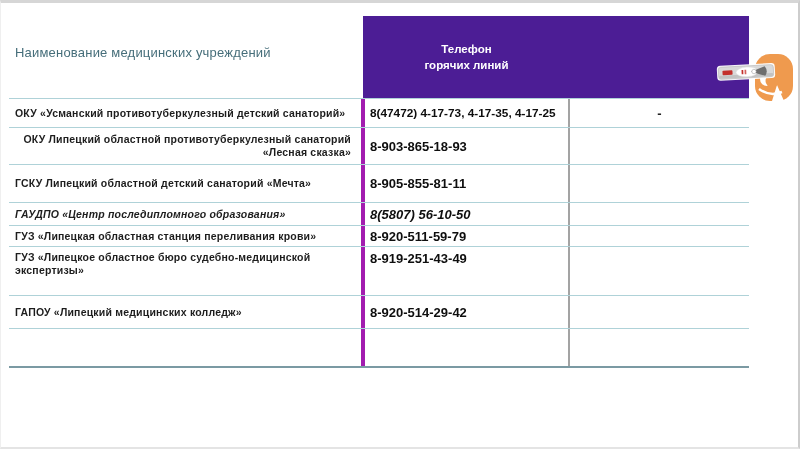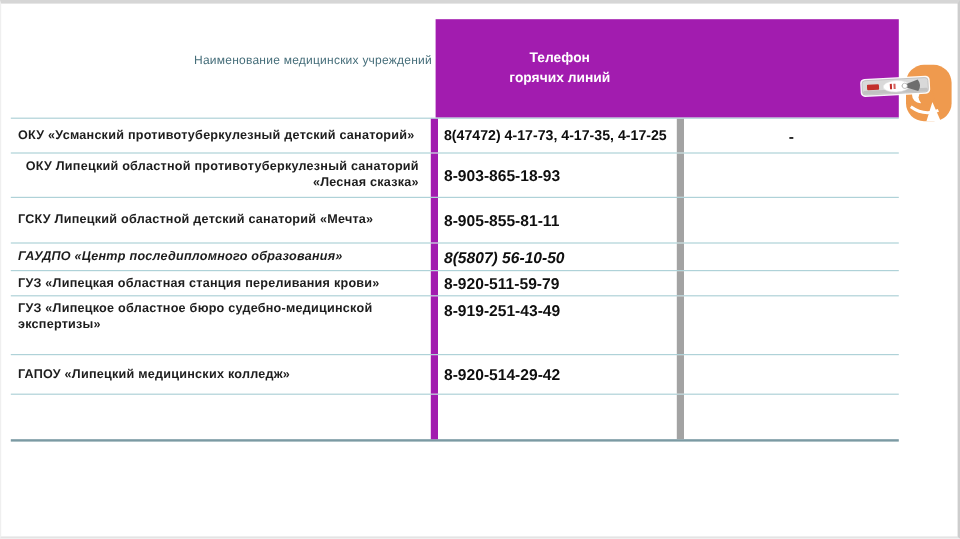"Наименование медицинских учреждений" .page-title { font-size: 10px -> 13px; text-align: right -> none }
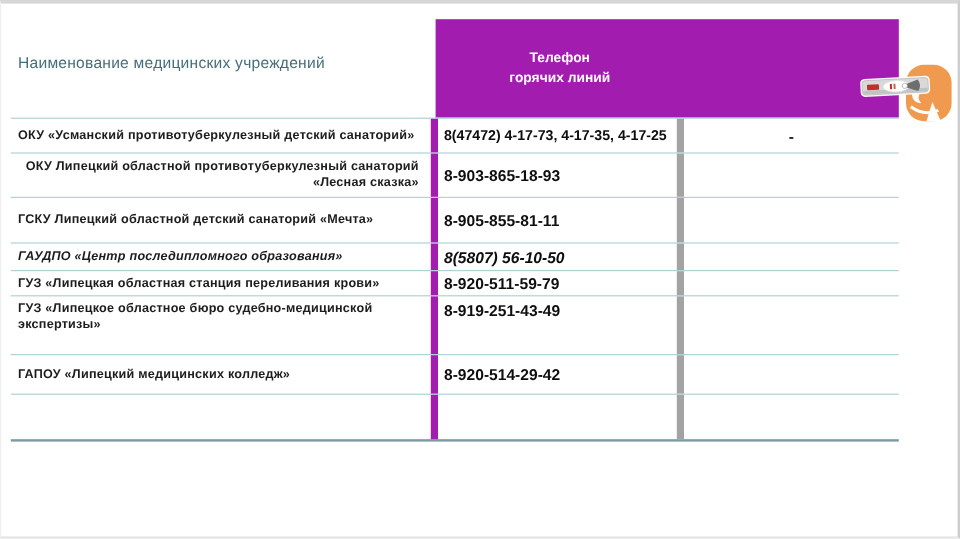"Телефон" .teal-header { background: #a21caf -> #4c1d95 }
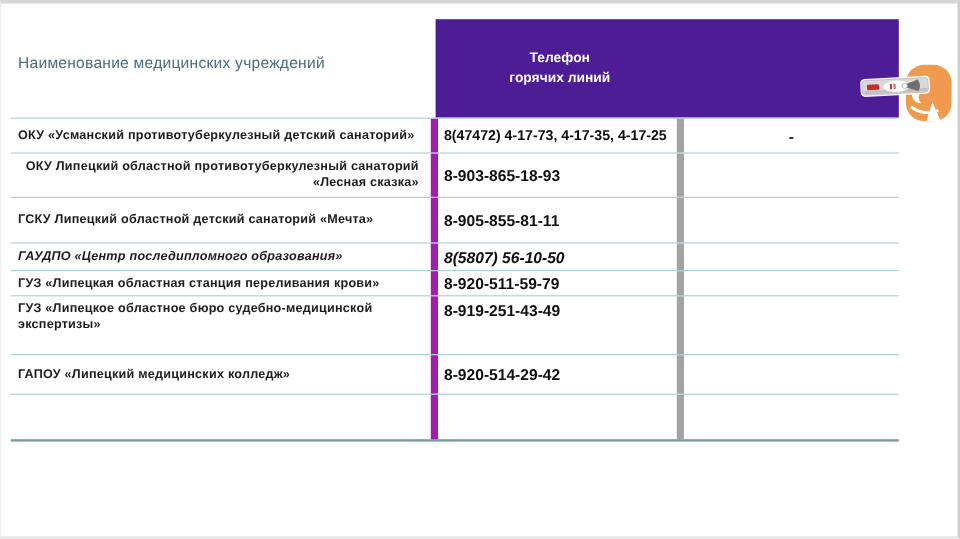"ОКУ «Усманский противотуберкулезный" .c1 { border-right: 6px solid #a21caf -> 4px solid #a21caf }
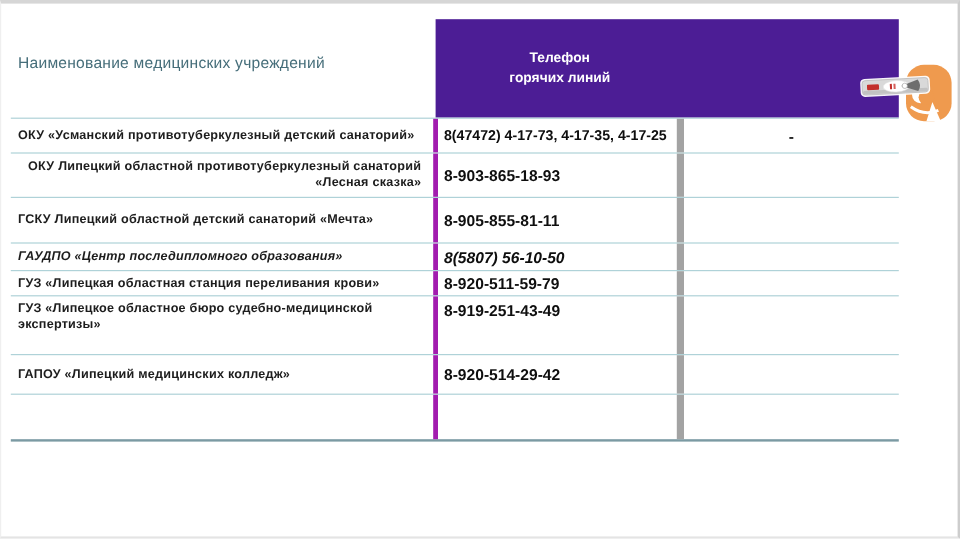"8(47472) 4-17-73, 4-17-35, 4-17-25" .c2 { border-right: 6px solid #a3a3a3 -> 2px solid #a3a3a3 }
